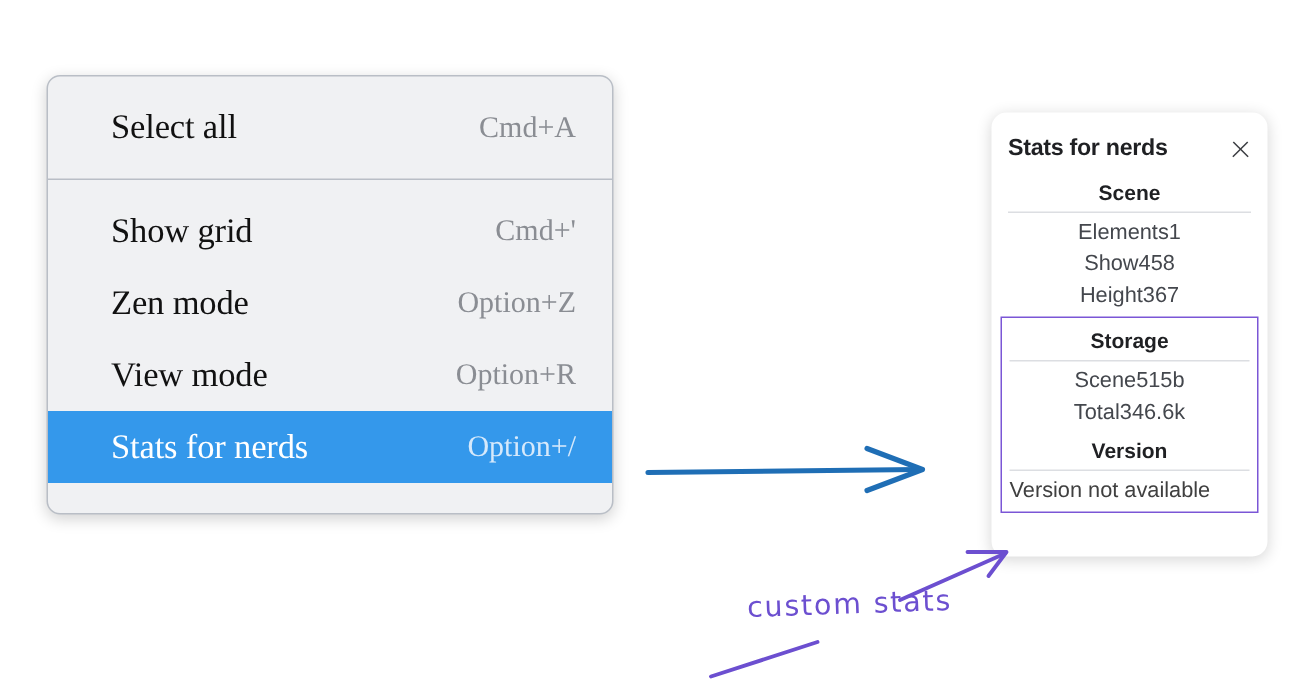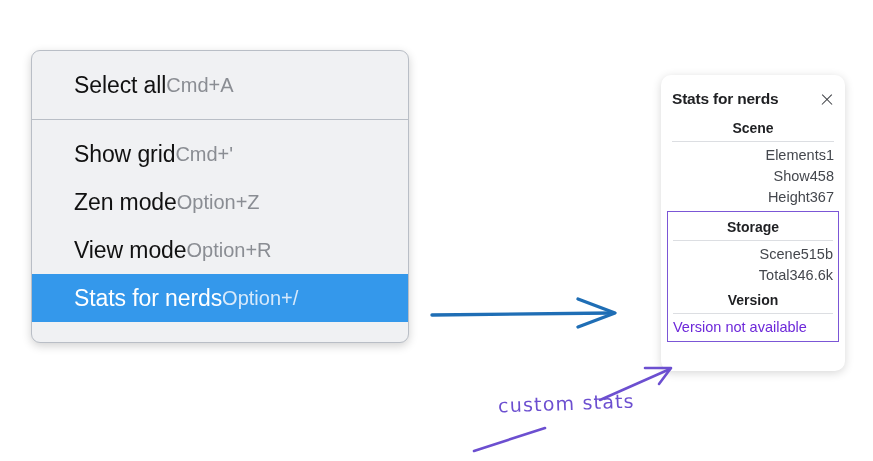"Select all" .menu-item { font-family: none -> Liberation Serif, serif; justify-content: flex-start -> space-between }
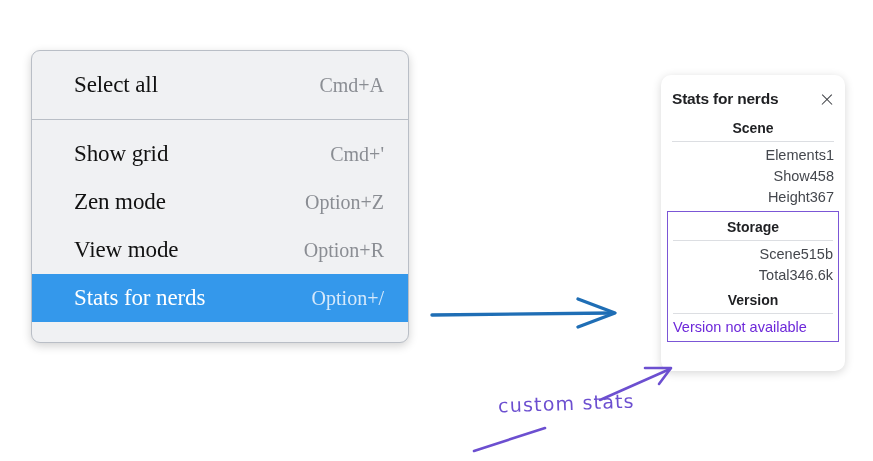"Elements" .stat-row { justify-content: flex-end -> center }
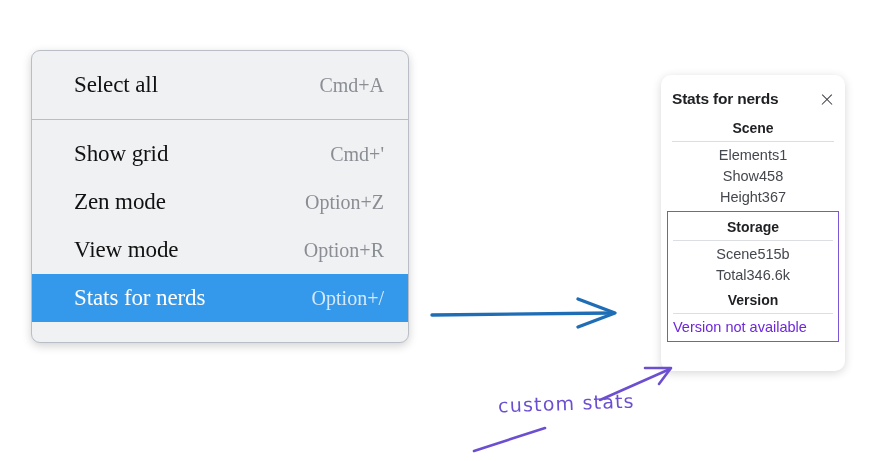"Version not available" .version-line { color: #6d28d9 -> #404040 }
